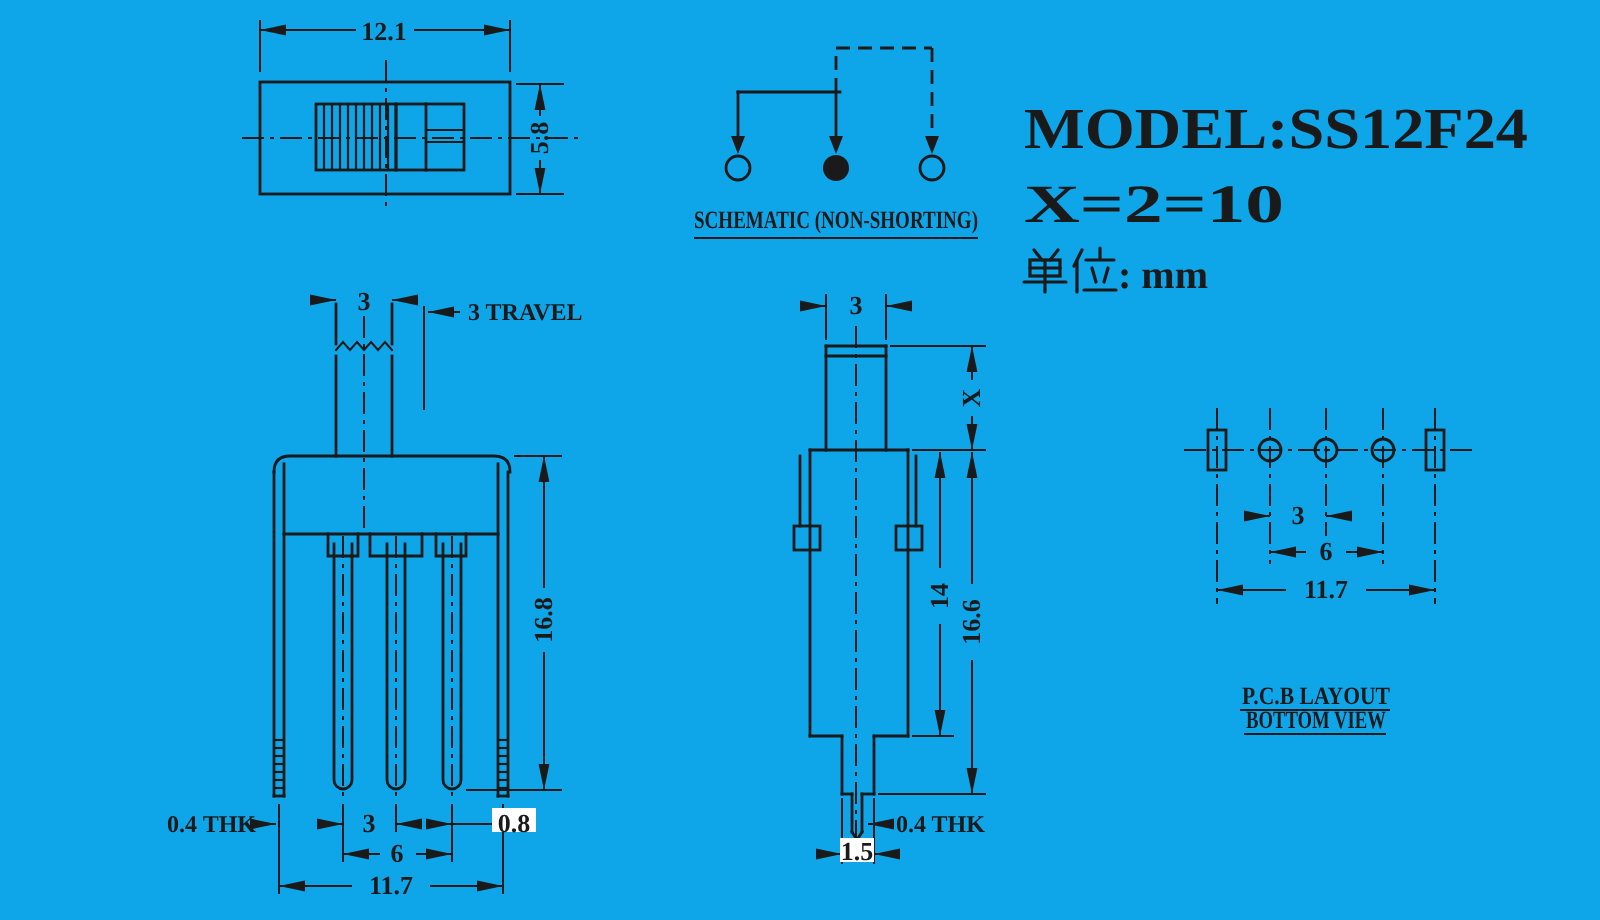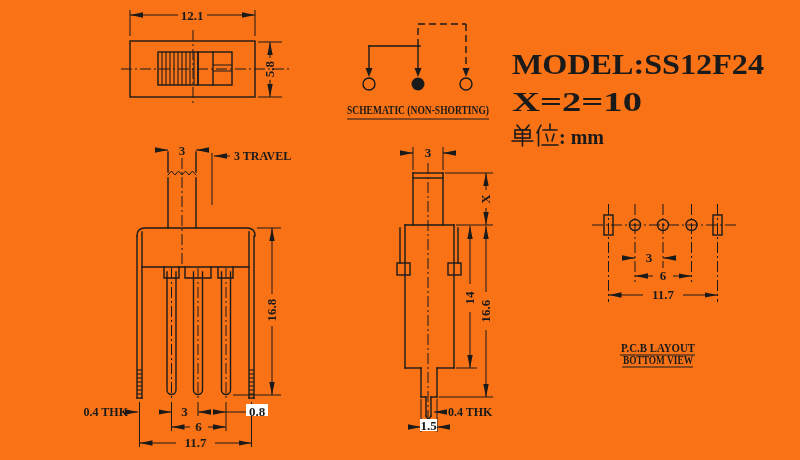"12.1" .canvas { background: #f97316 -> #0ea5e9 }
